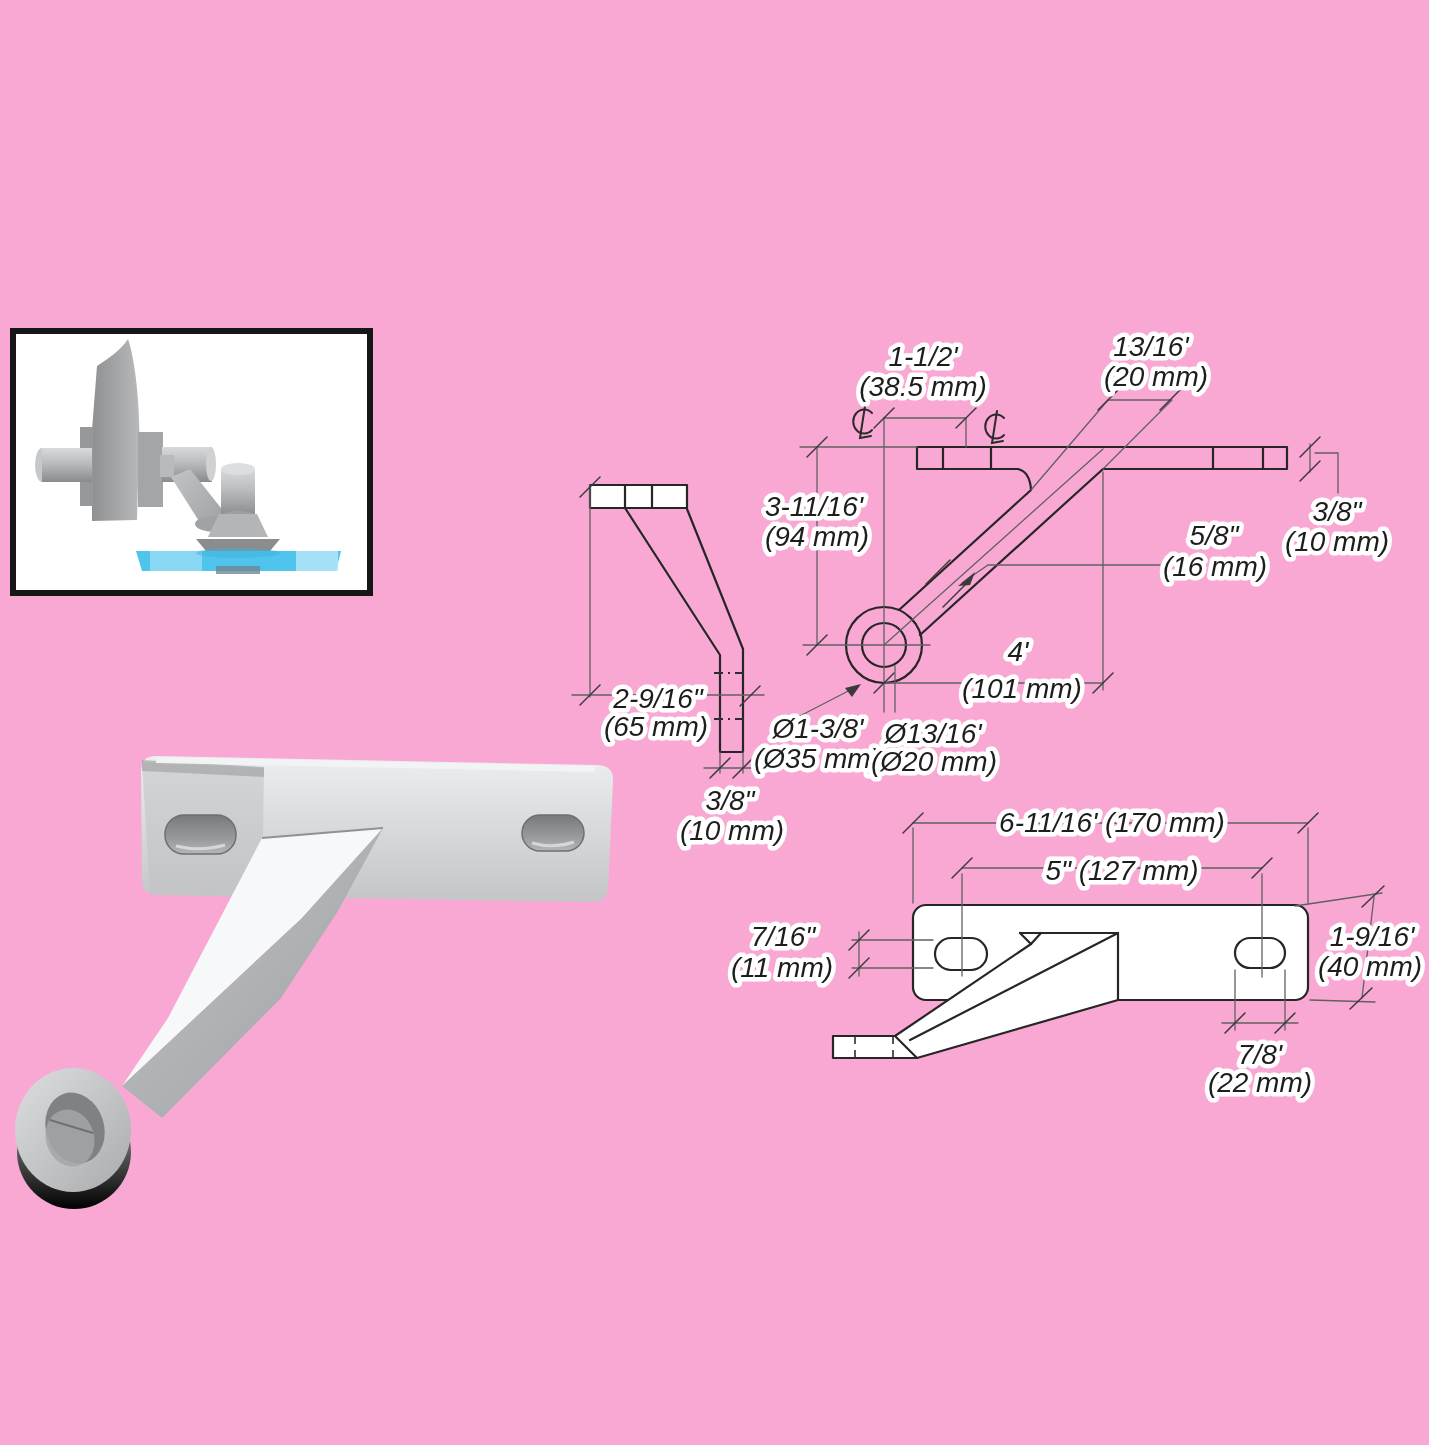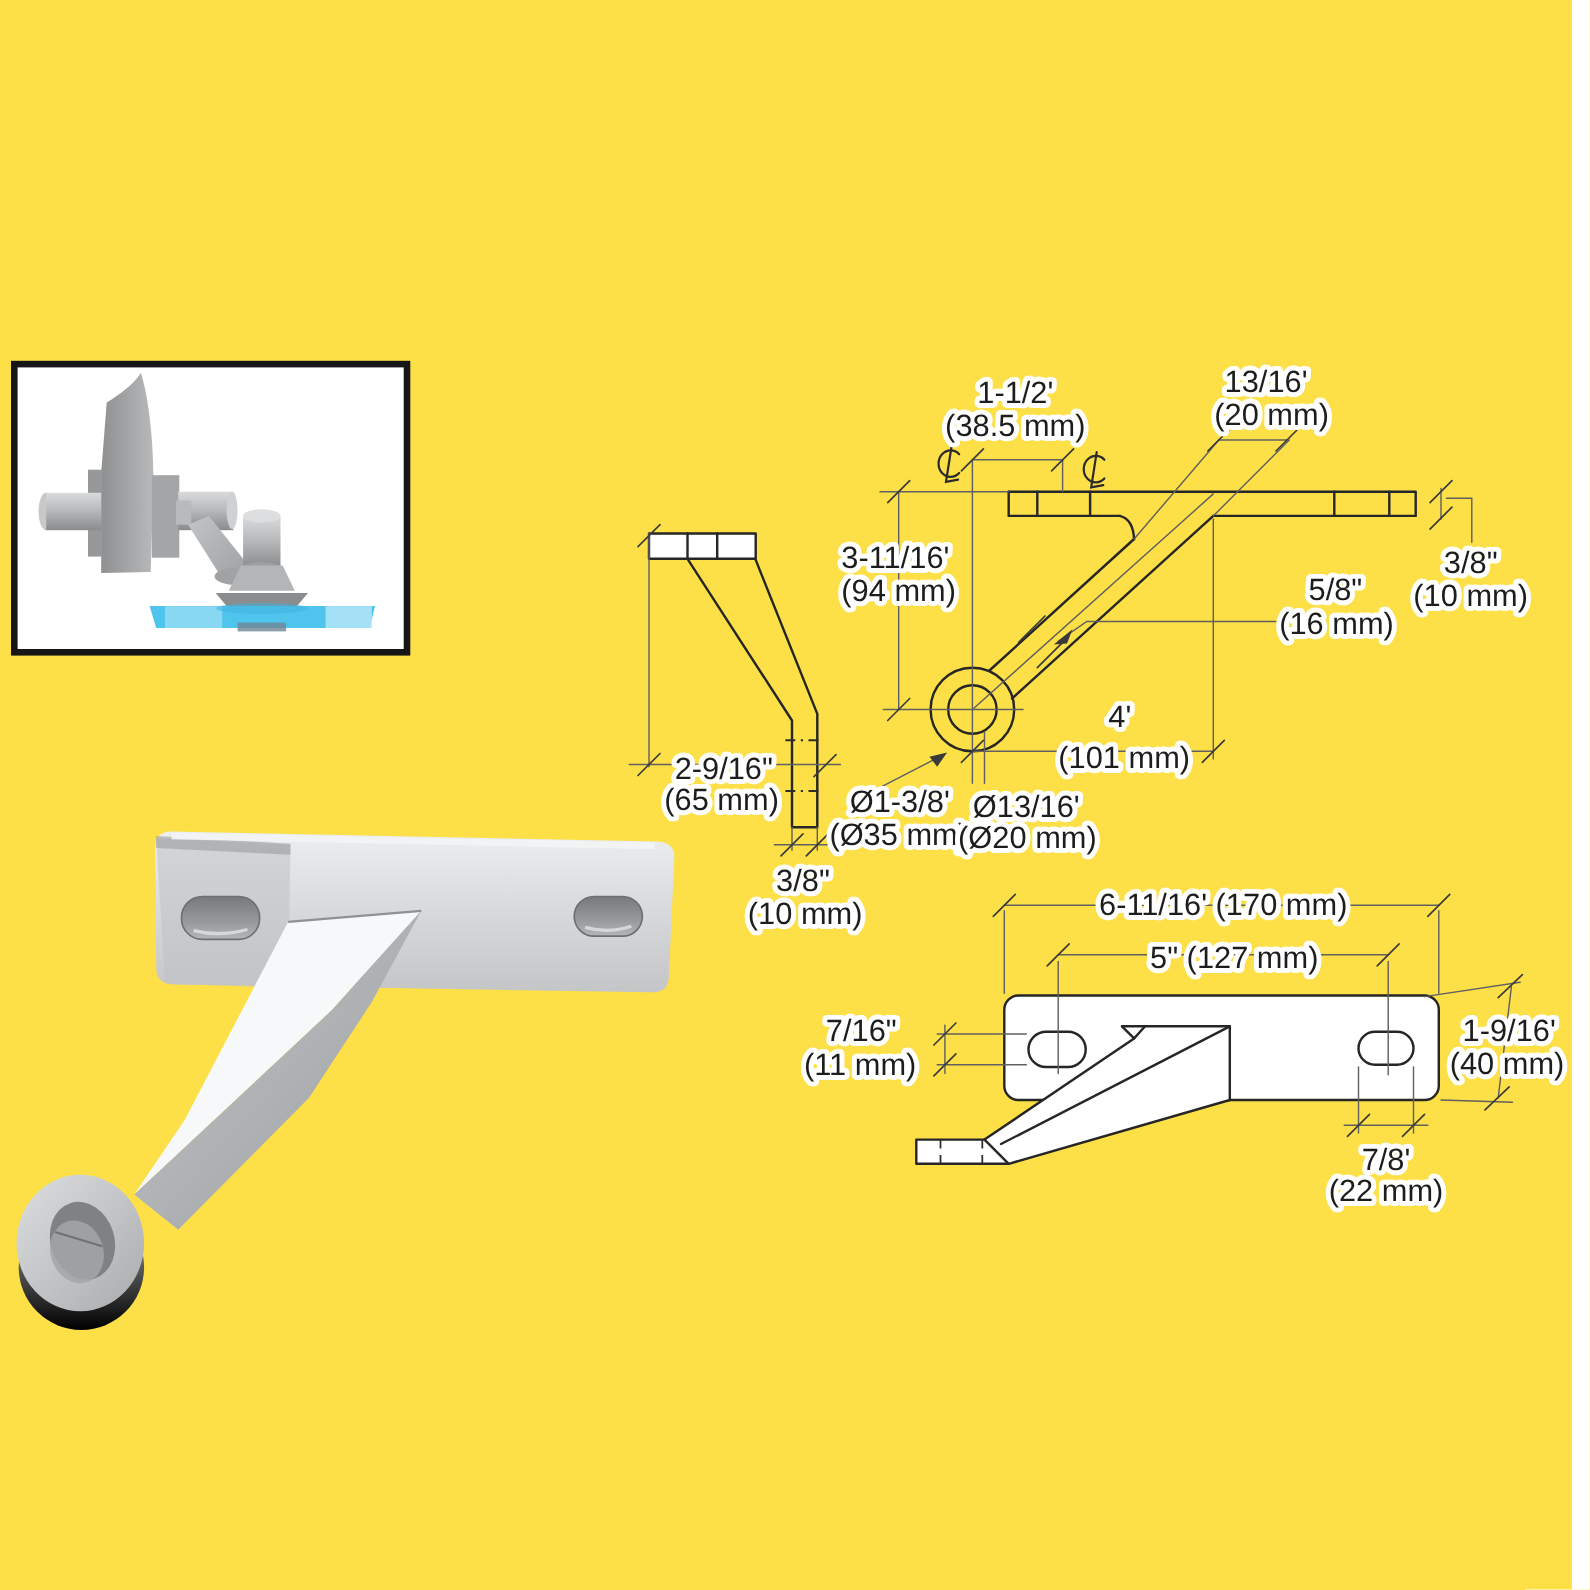"1-1/2'" .stage { background: #fde047 -> #f9a8d4; font-style: none -> italic }
